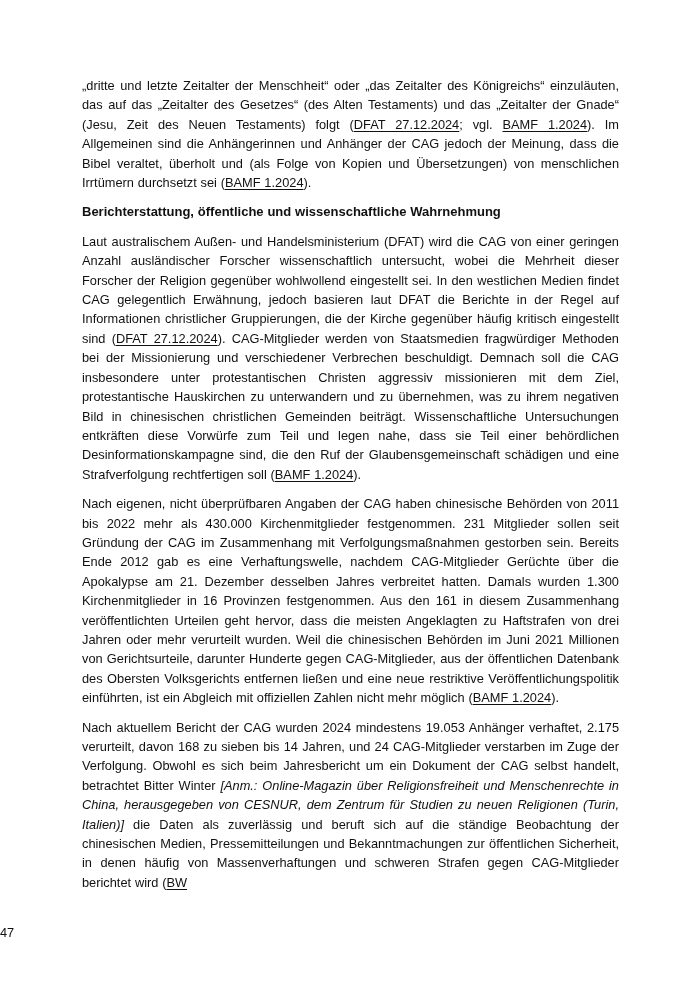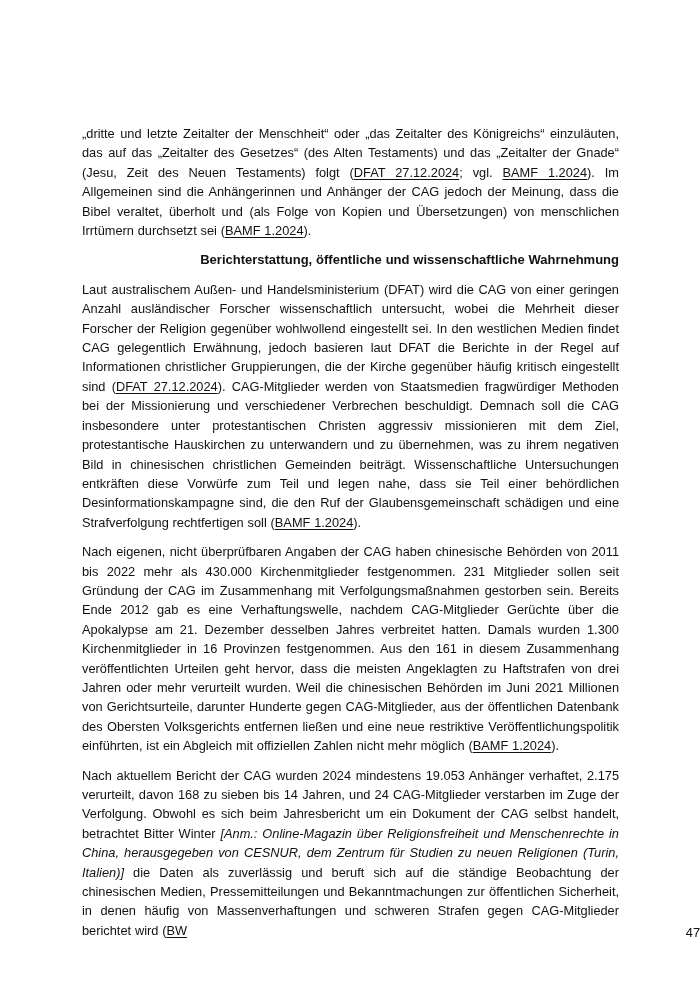"„dritte und letzte Zeitalter der" .content { margin-top: 48px -> none }
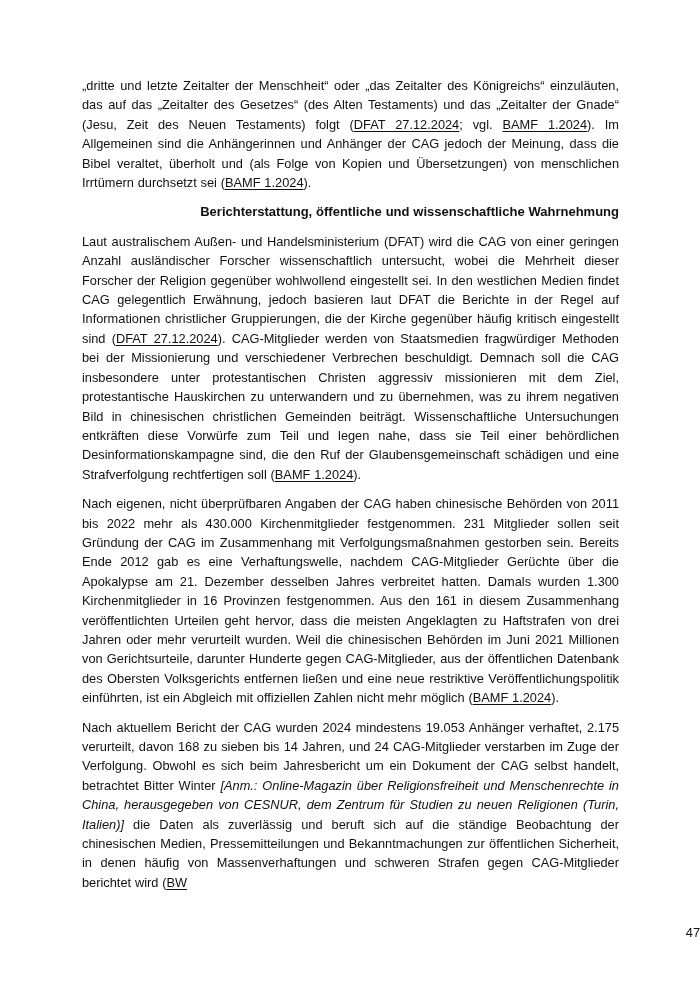"Berichterstattung, öffentliche und" .content h2 { text-align: right -> left }
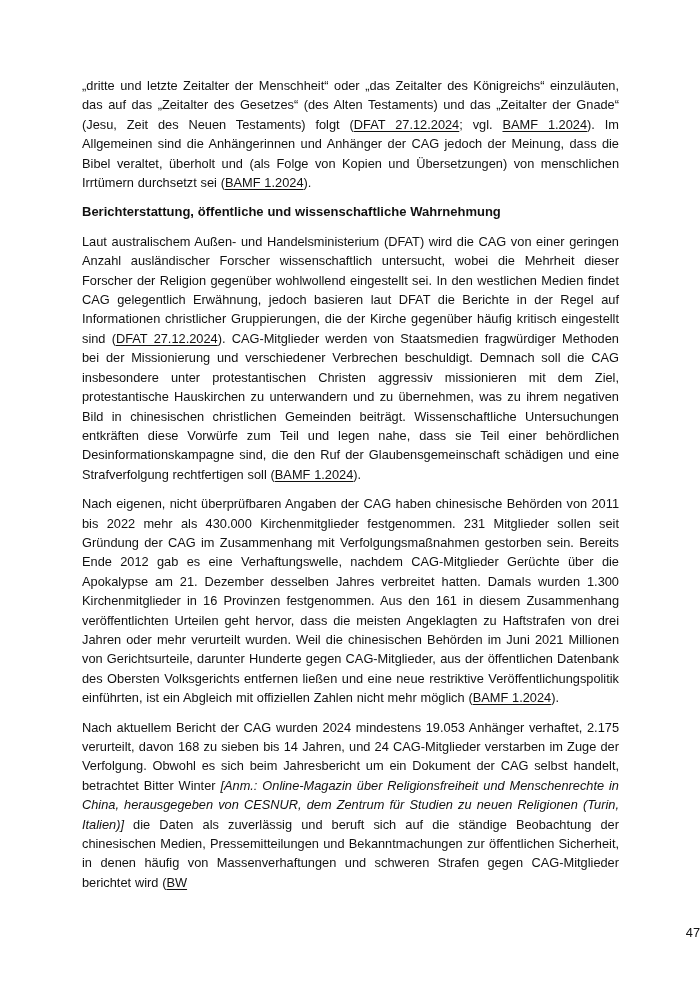"47" .page-number { text-align: right -> left }
